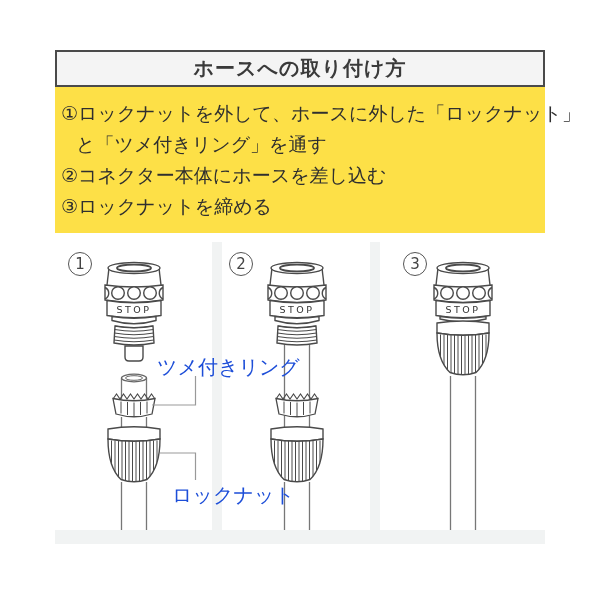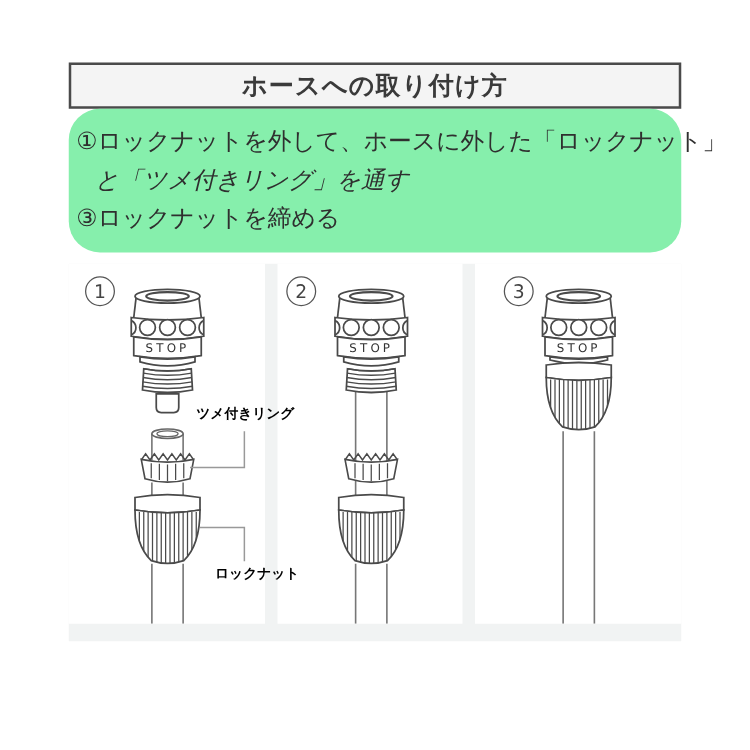"①ロックナットを外して、ホースに外した「ロックナット」" .instructions { background: #86efac -> #fde047; border-radius: 25px -> none }
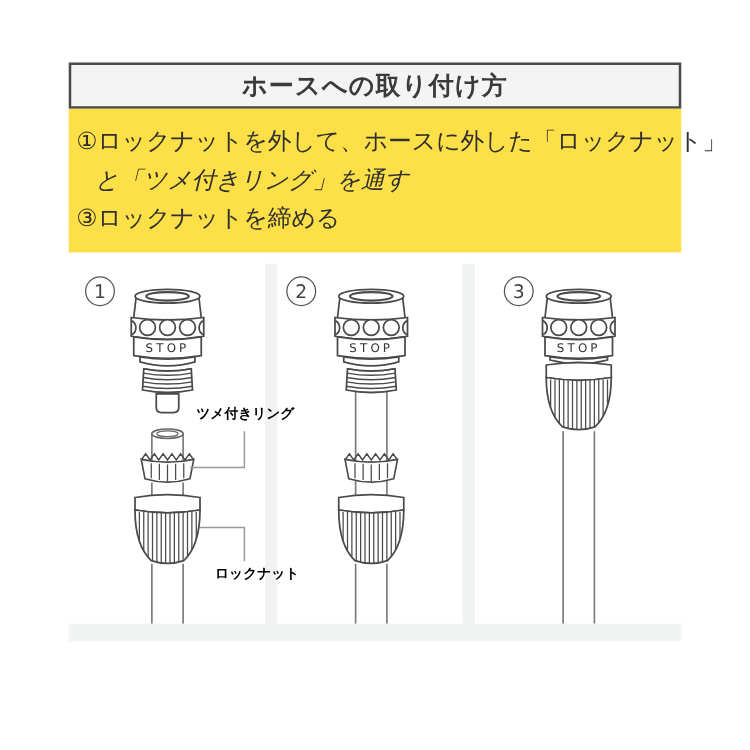"と「ツメ付きリング」を通す" .indent-1 { font-style: italic -> none }
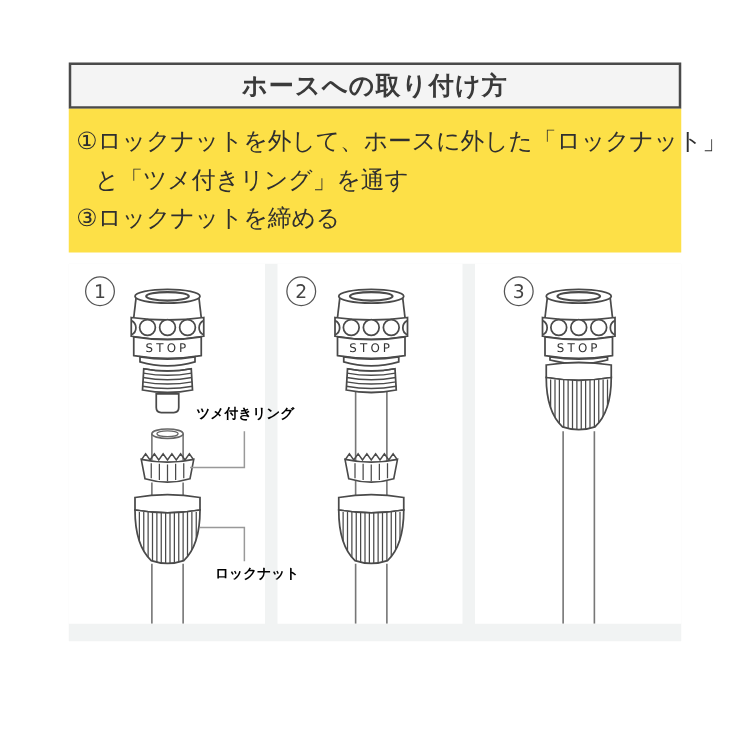"②コネクター本体にホースを差し込む" div.instr-line { html: none -> <div>②コネクター本体にホースを差し込む</div> }
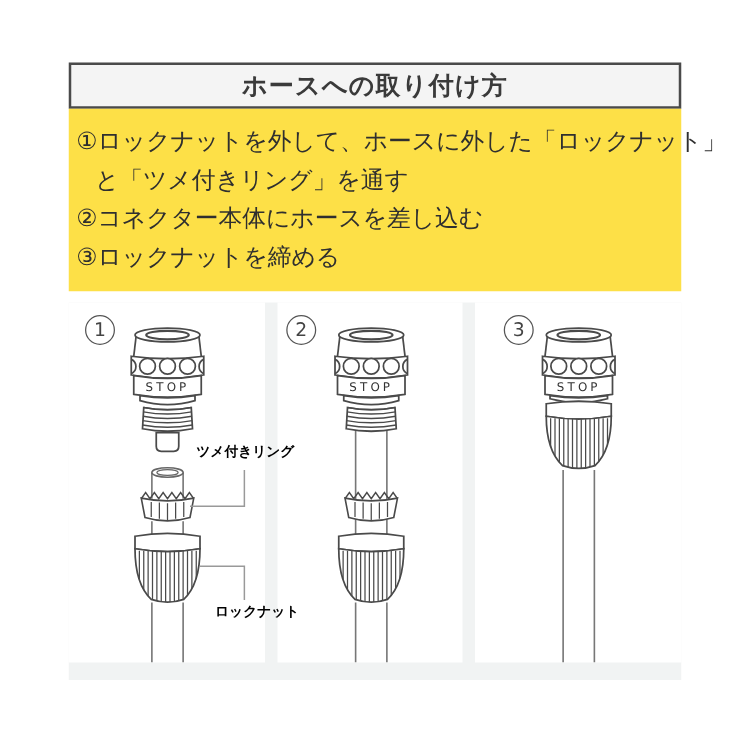"ツメ付きリング" .part-label { color: #000000 -> #1d4ed8; font-size: 11px -> 20px; font-weight: bold -> none }
